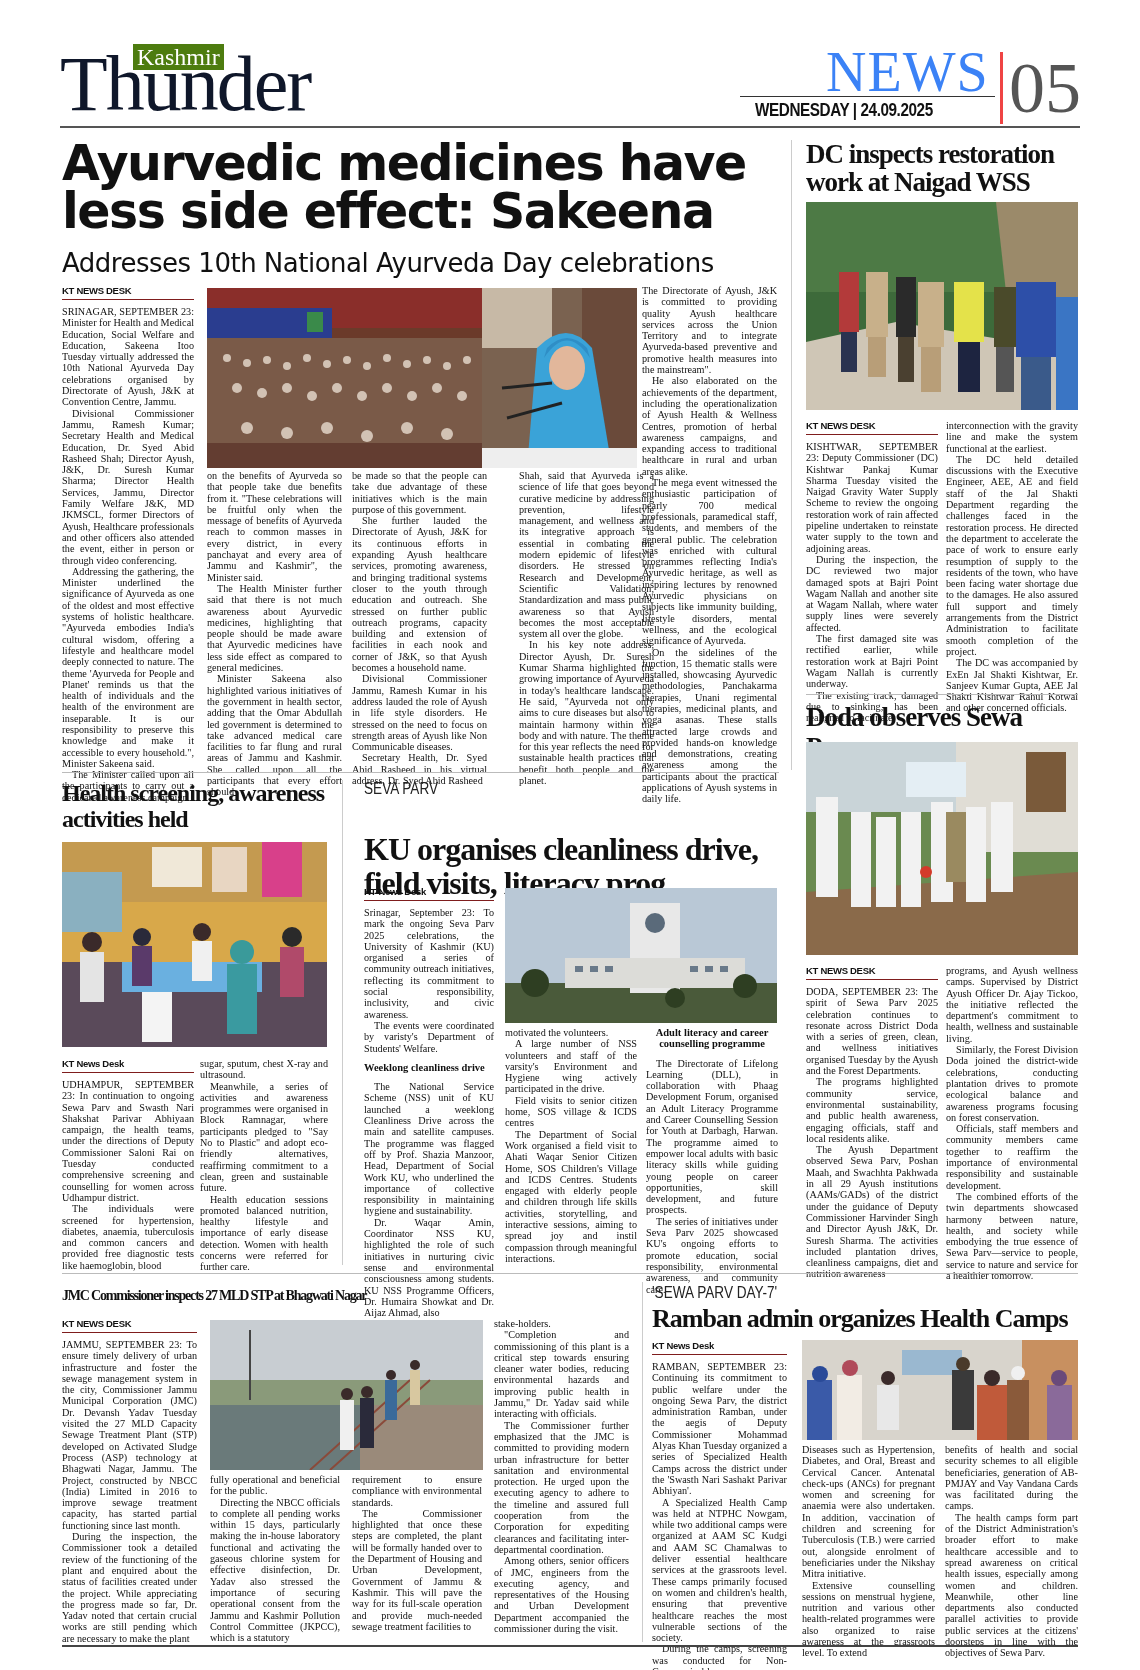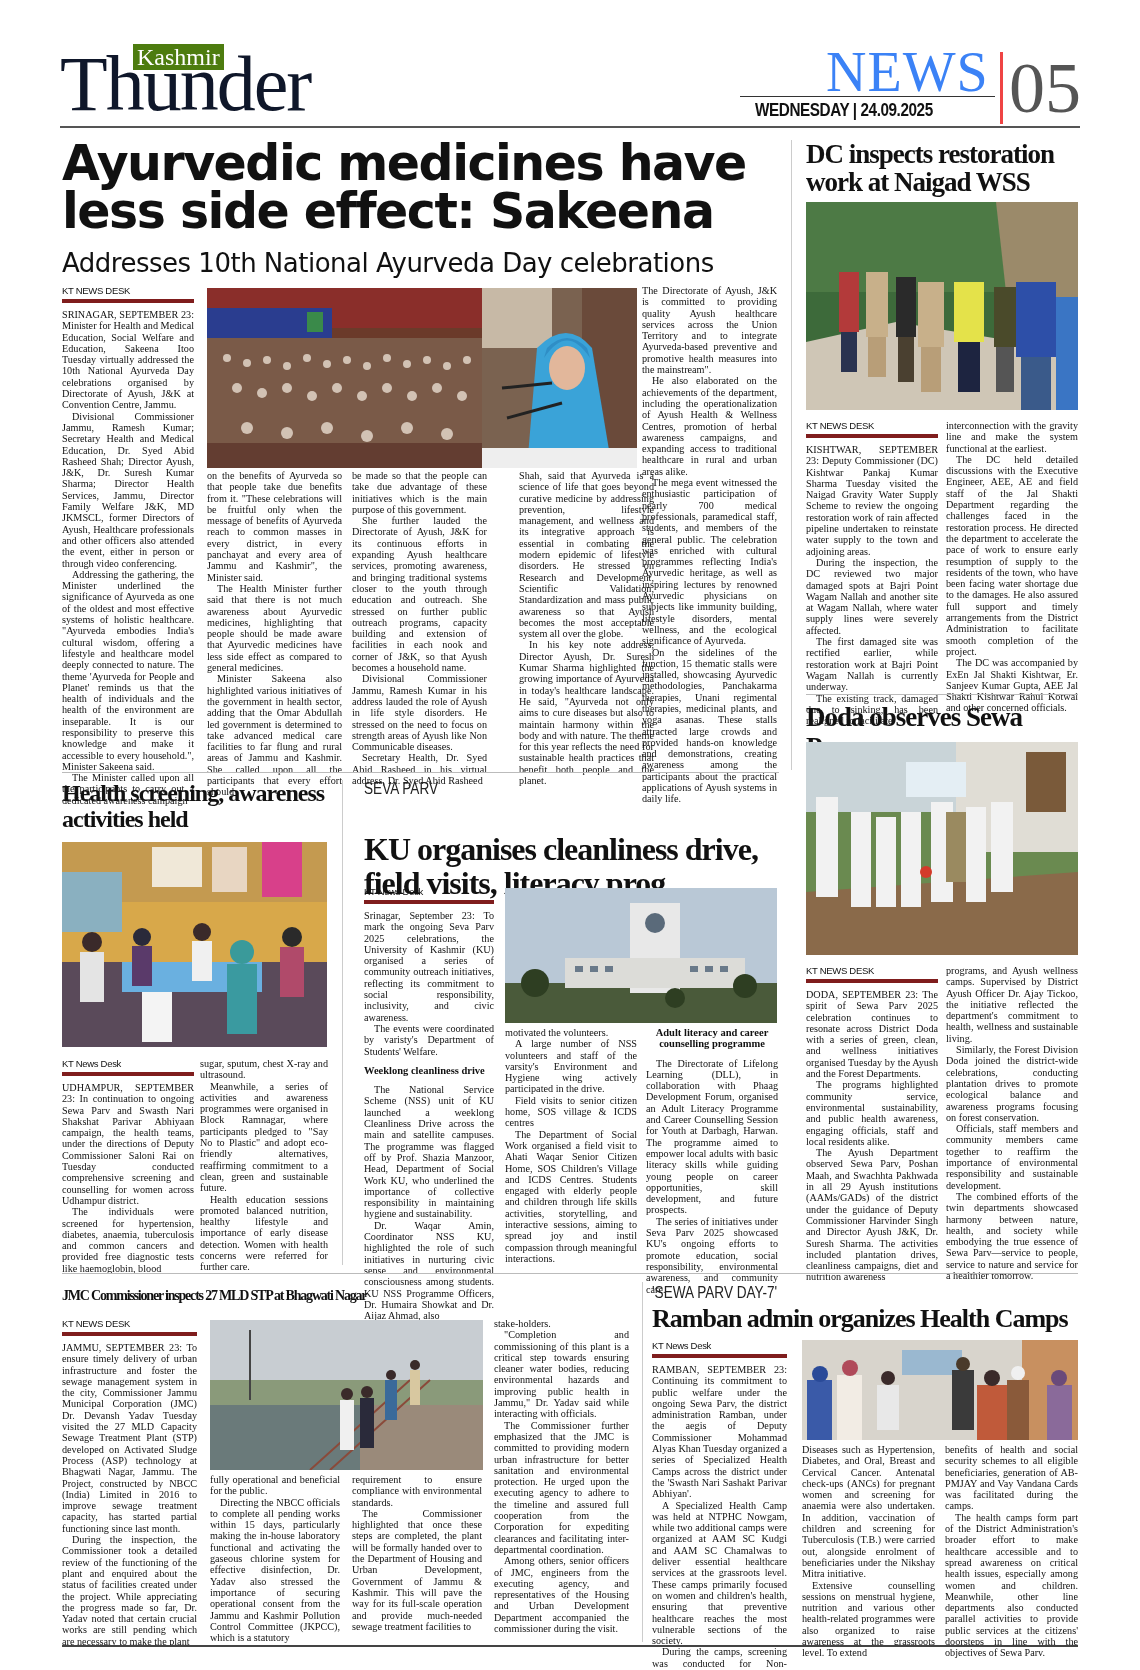"KT NEWS DESK" .byline { border-bottom: 4px solid #7f1d1d -> 1px solid #7f1d1d; font-weight: normal -> bold }
